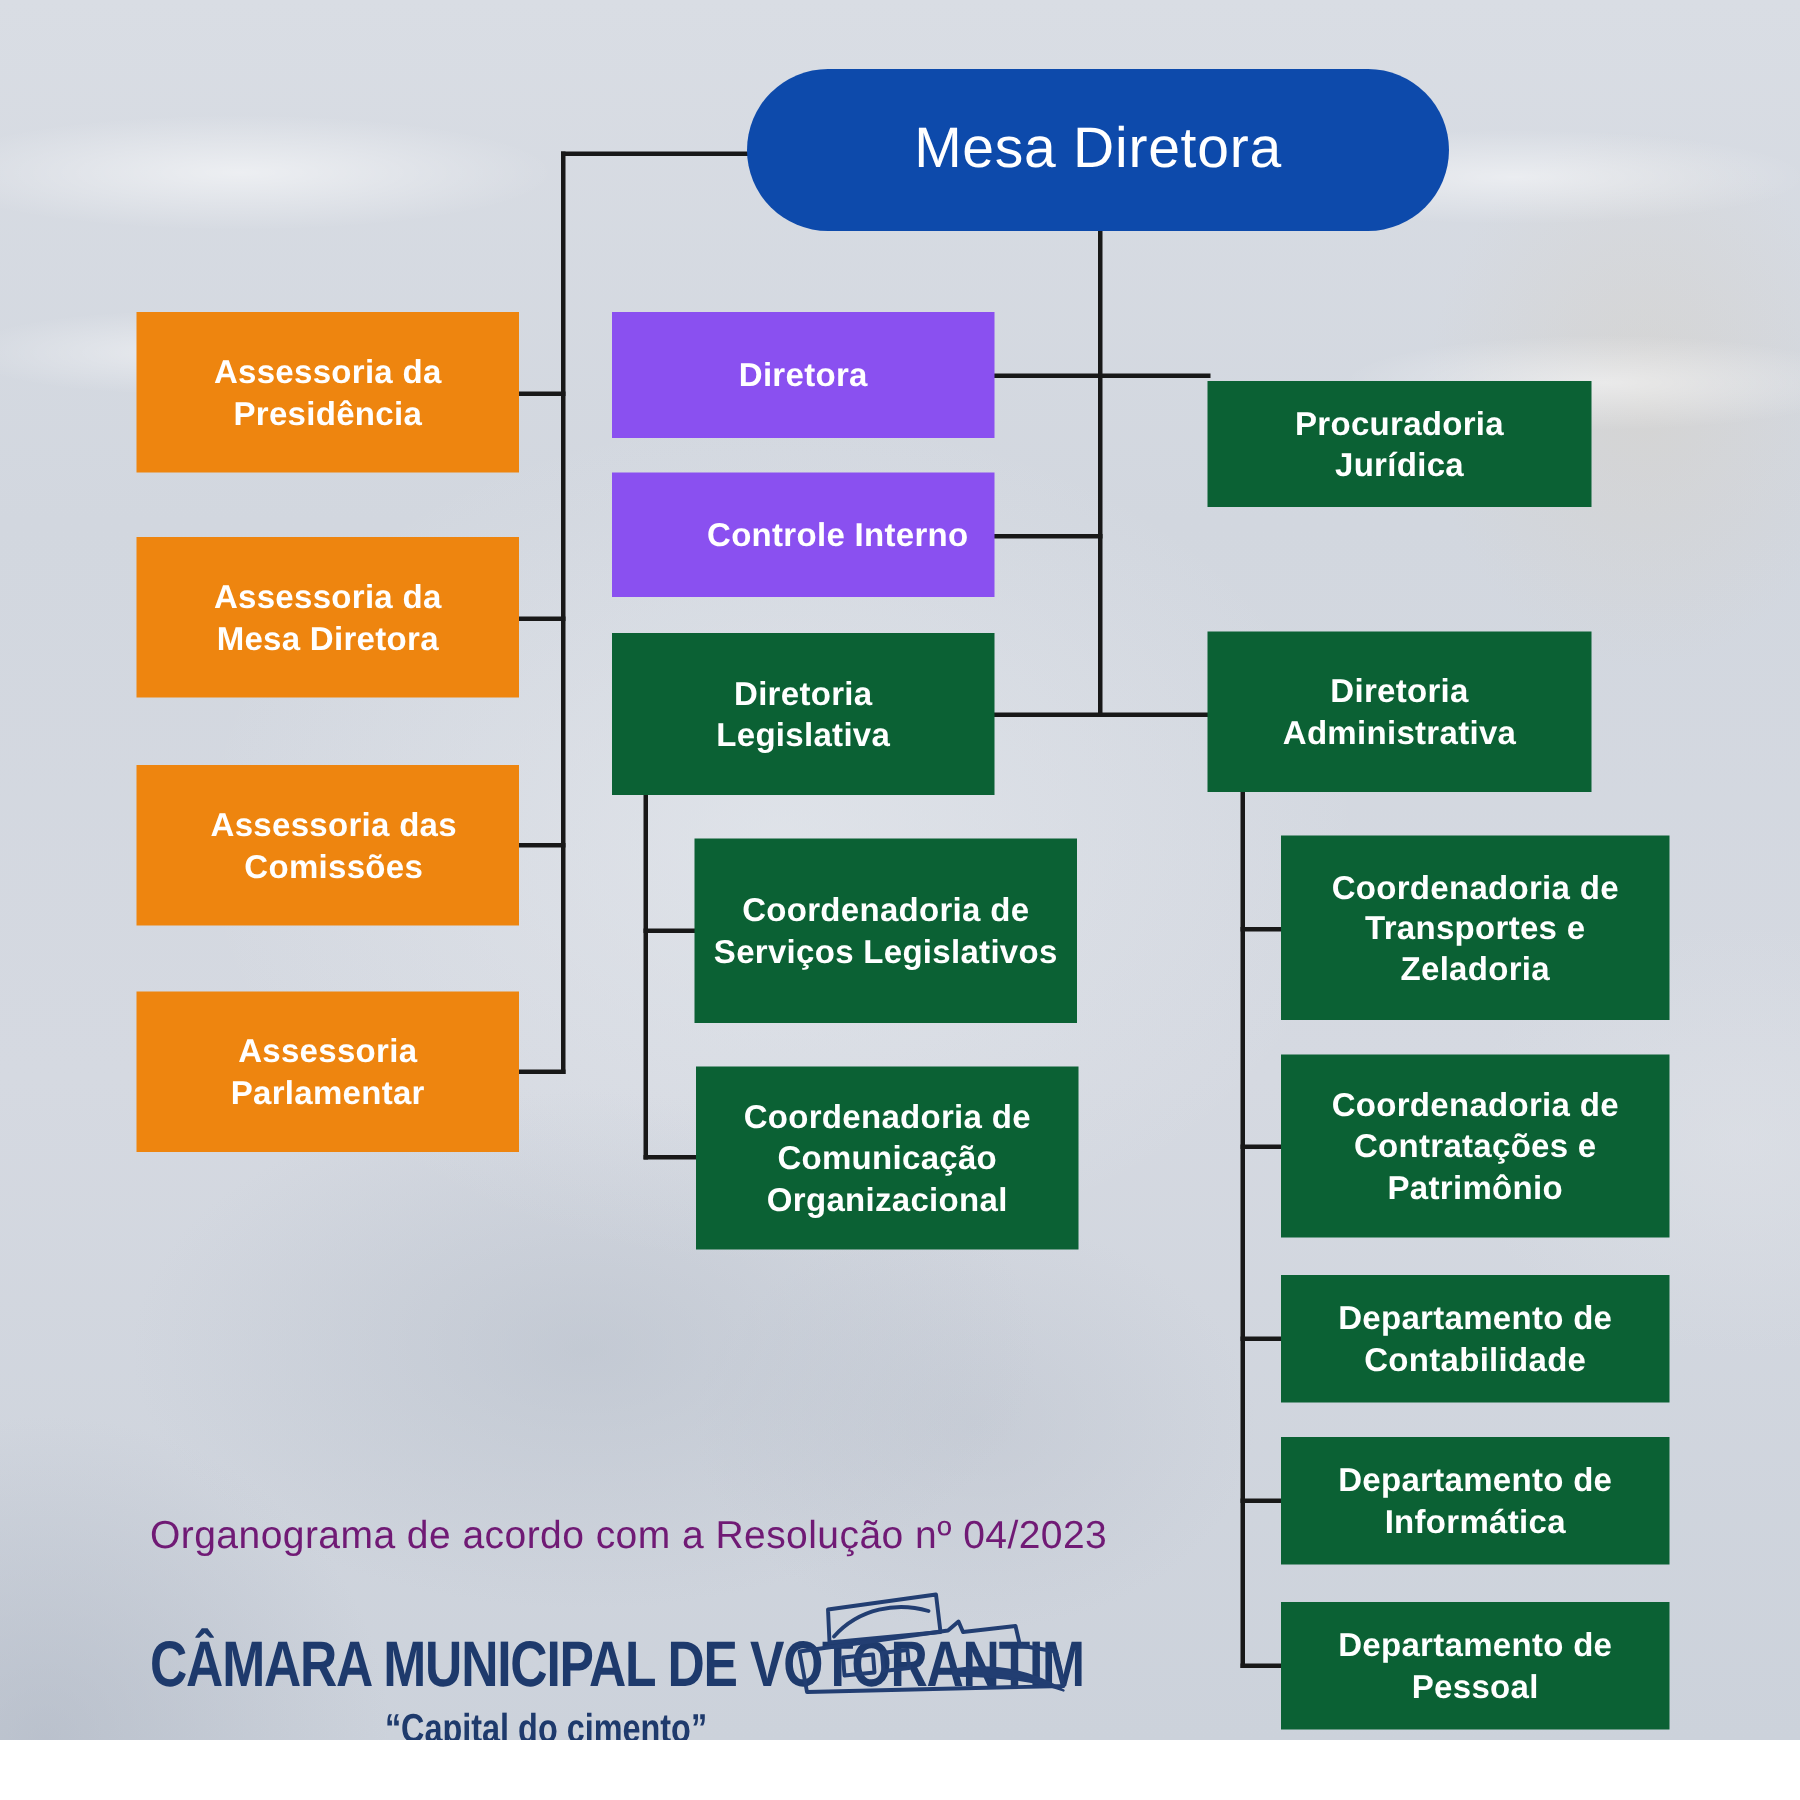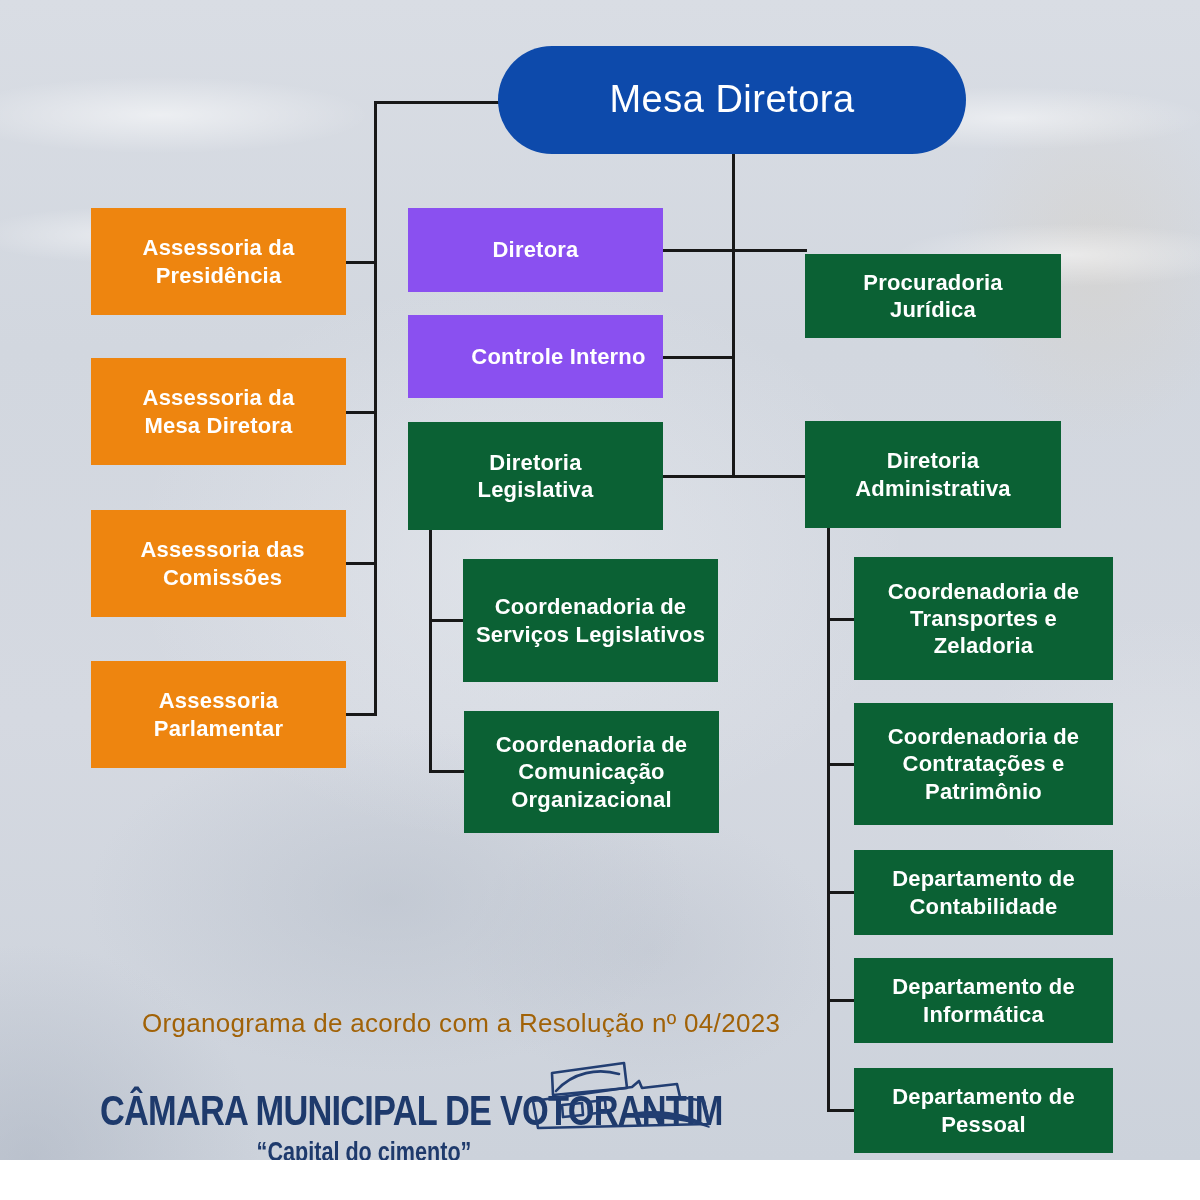"Organograma de acordo com a" .footer-note { color: #a16207 -> #701a75; margin-left: 42px -> none }
